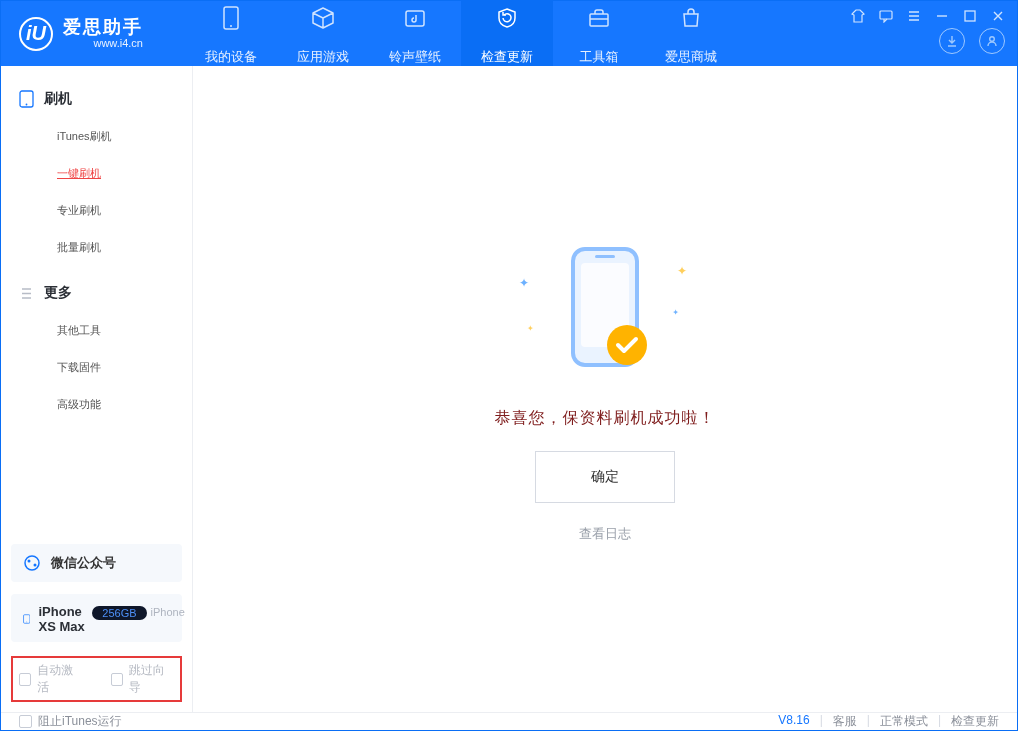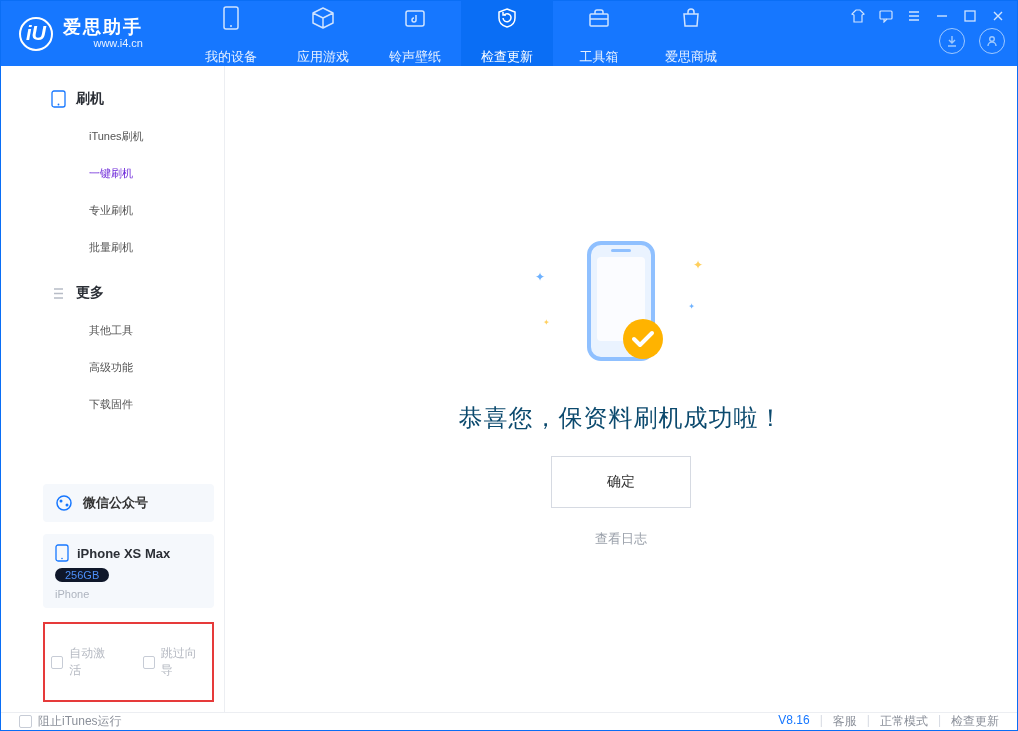"刷机" .body { margin-left: 32px -> none }
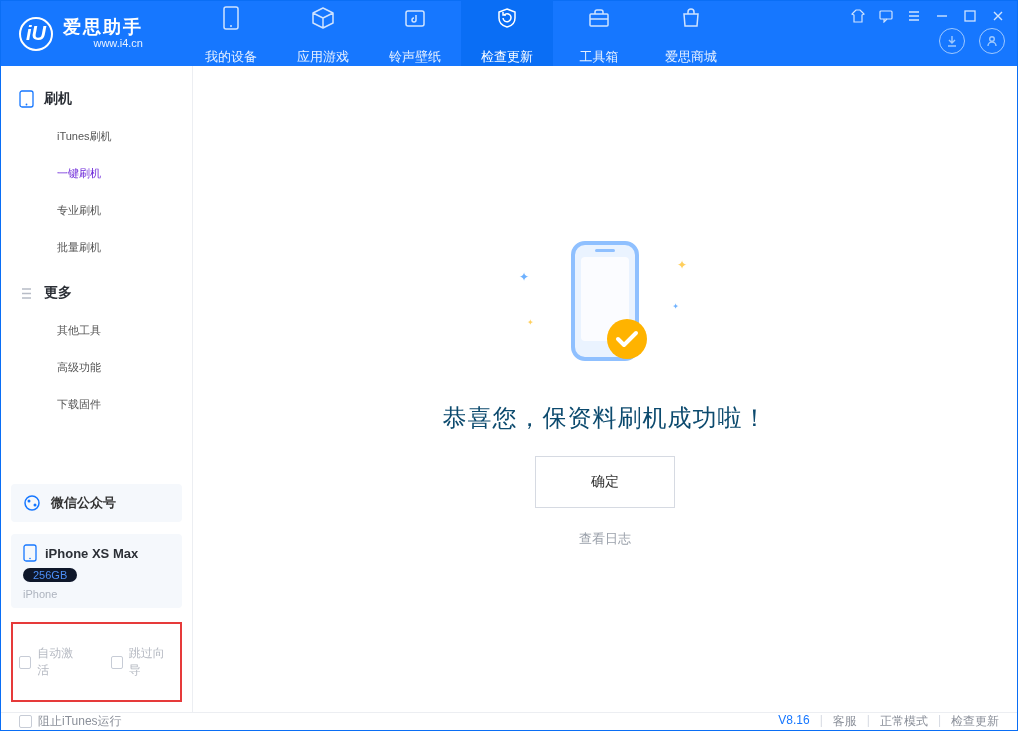"一键刷机" .sb-item.active { color: #6d28d9 -> #ef4444; text-decoration: none -> underline }
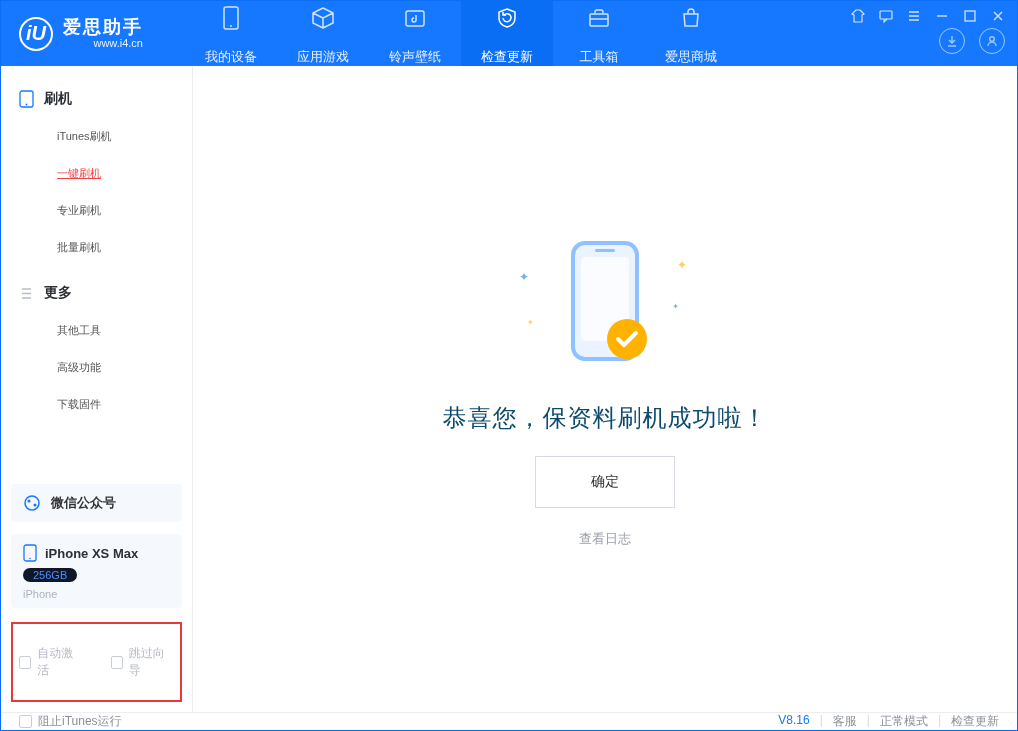"高级功能" div.sb-item { order: before "下载固件" -> after "下载固件" }
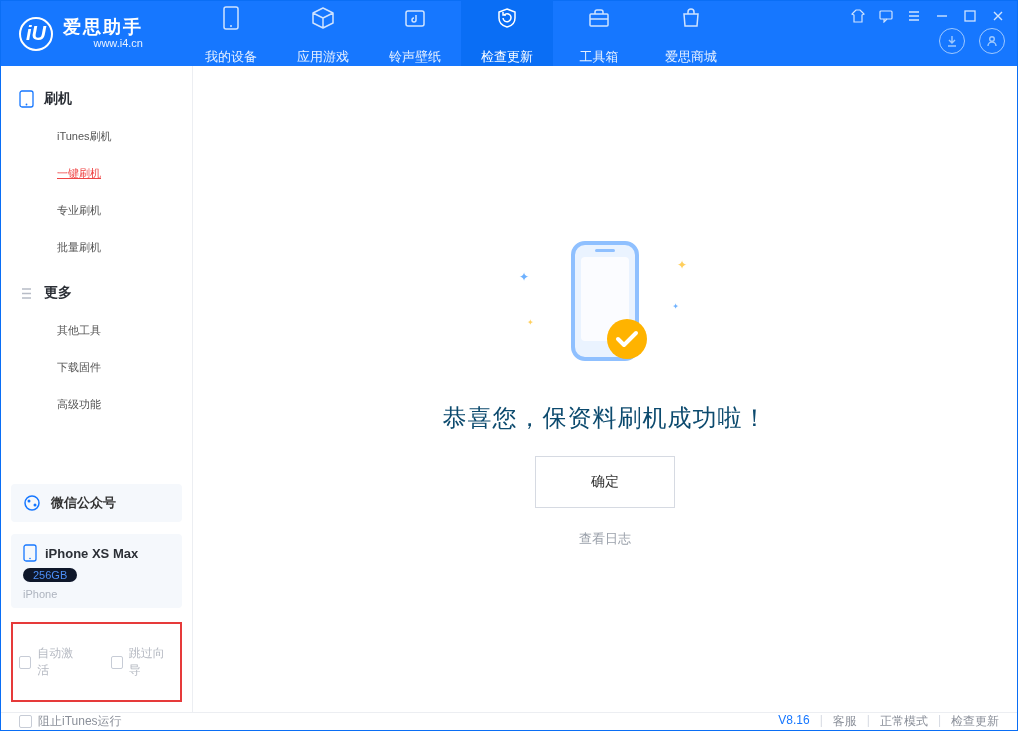"恭喜您，保资料刷机成功啦！" .success-text { color: #0c4a6e -> #7f1d1d; font-size: 24px -> 16px }
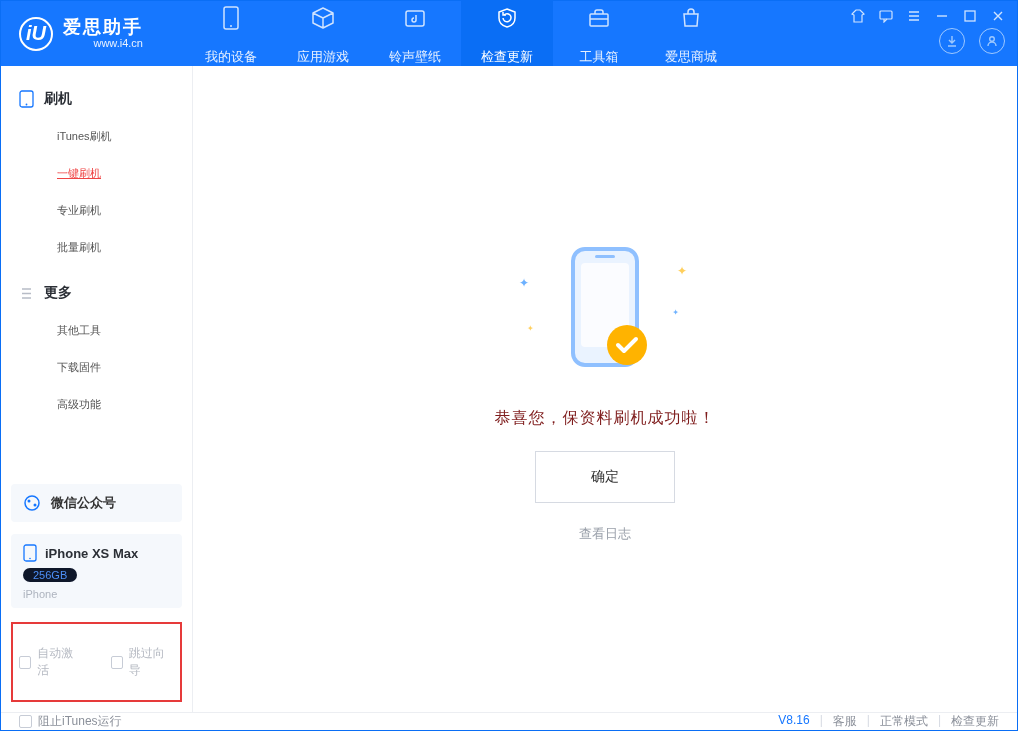"iPhone XS Max" .device-box.dev { flex-direction: column -> row }
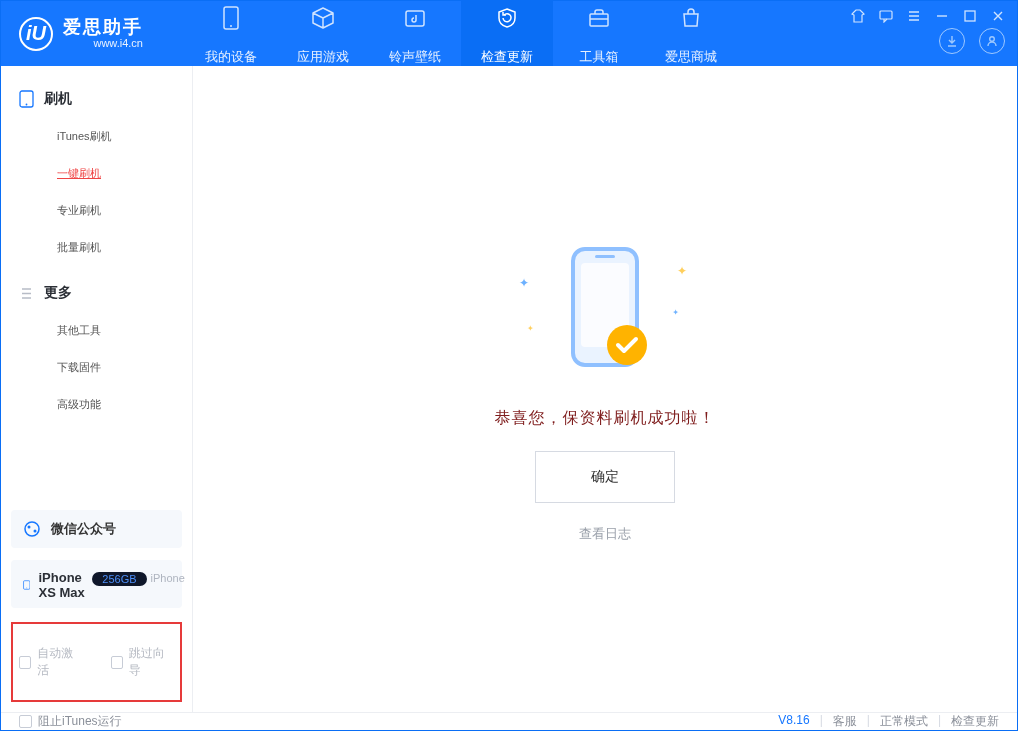"自动激活" .options-row { padding: 21px 6px -> 4px 6px }
